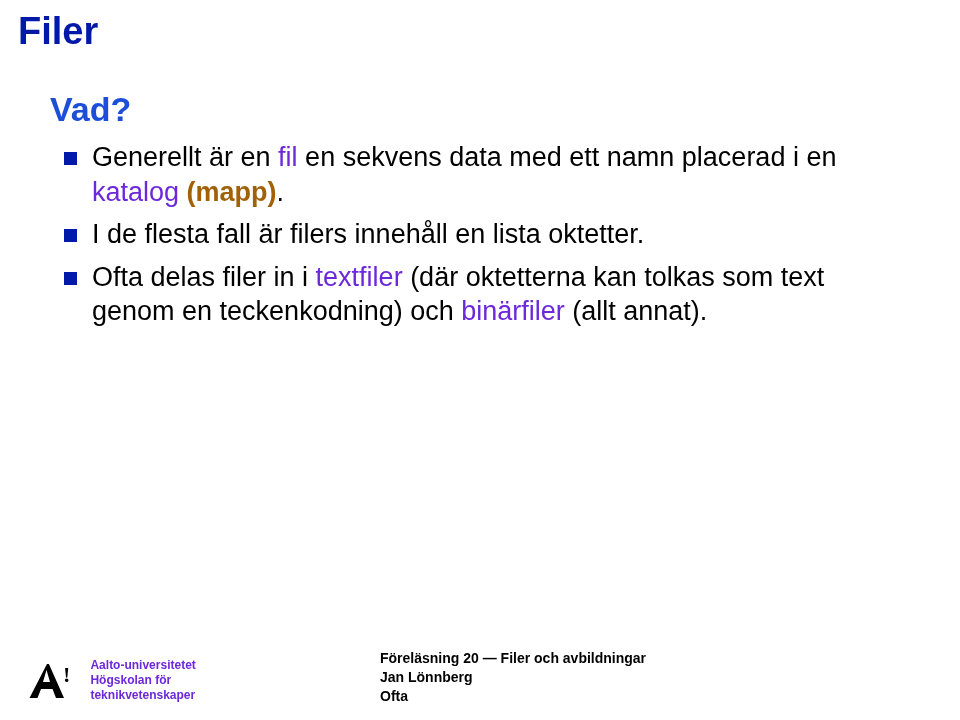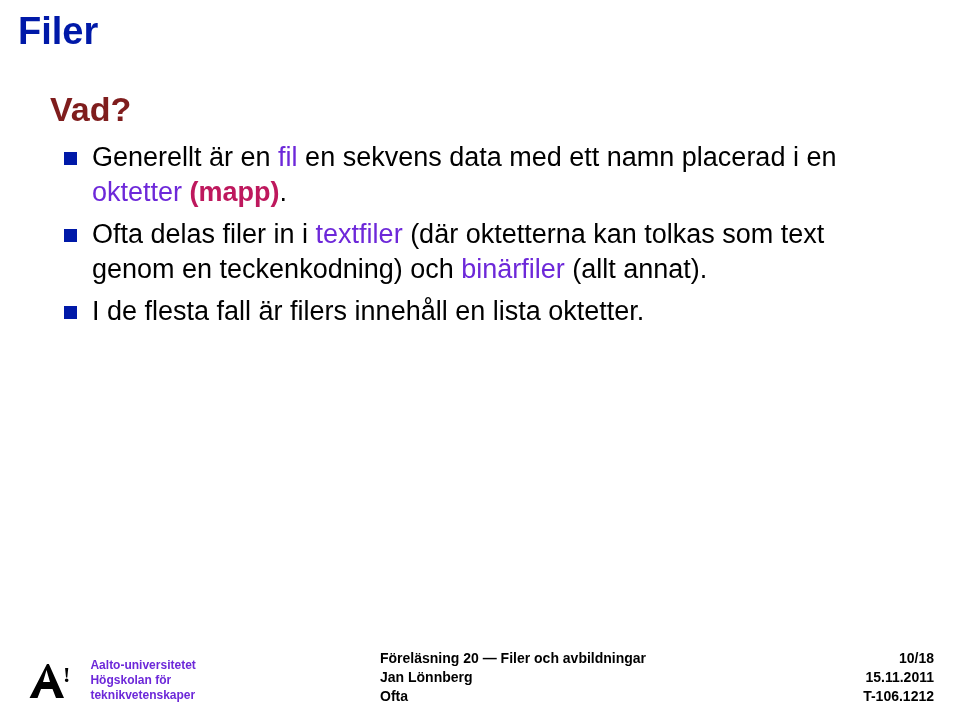"Vad?" .subtitle { color: #7f1d1d -> #1d4ed8 }
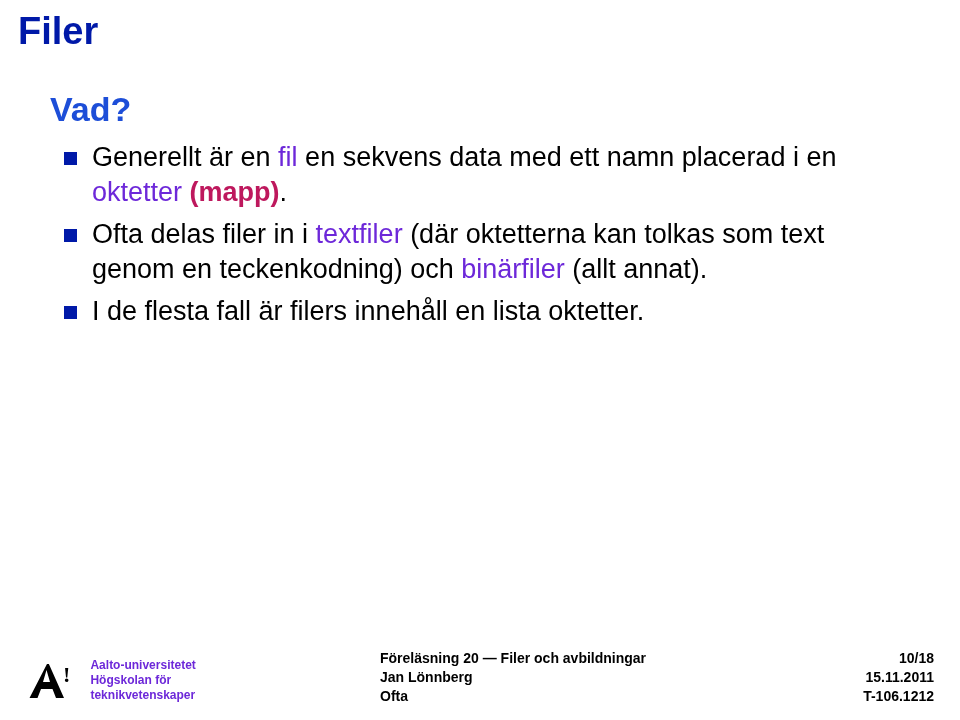"oktetter" span.hl { text: oktetter -> katalog }
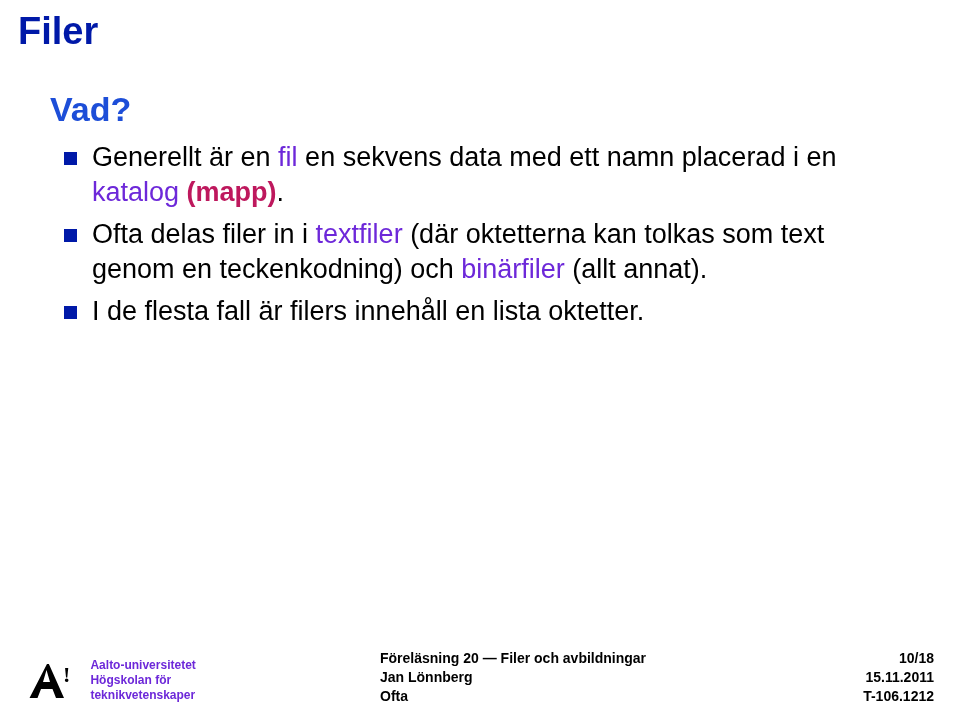"(mapp)" .hlb { color: #be185d -> #a16207 }
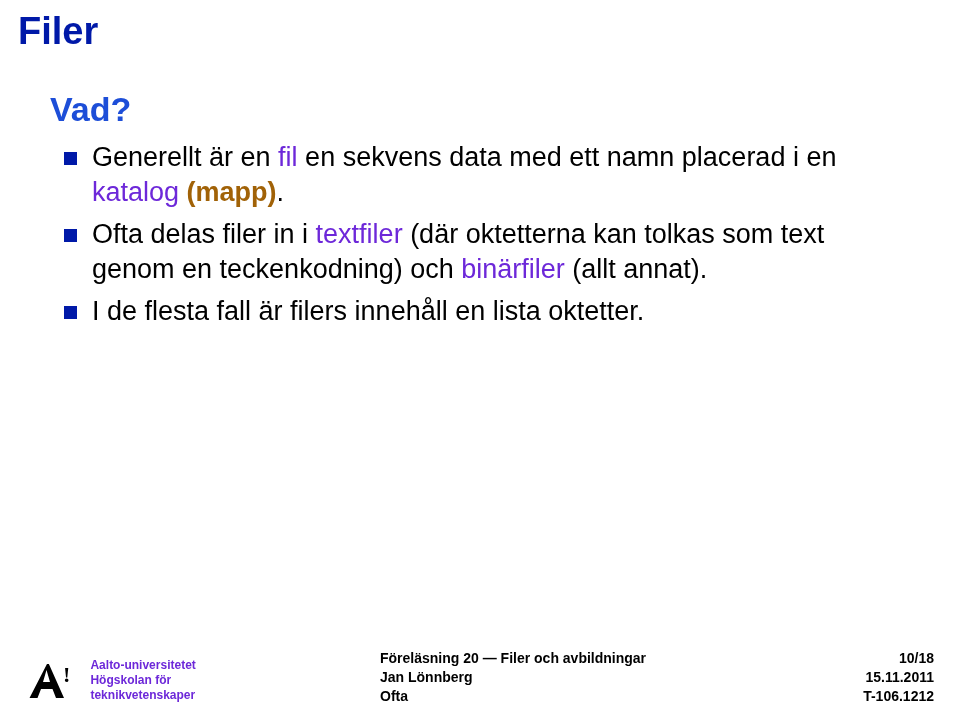"Ofta delas filer in i" li { order: before "I de flesta fall är" -> after "I de flesta fall är" }
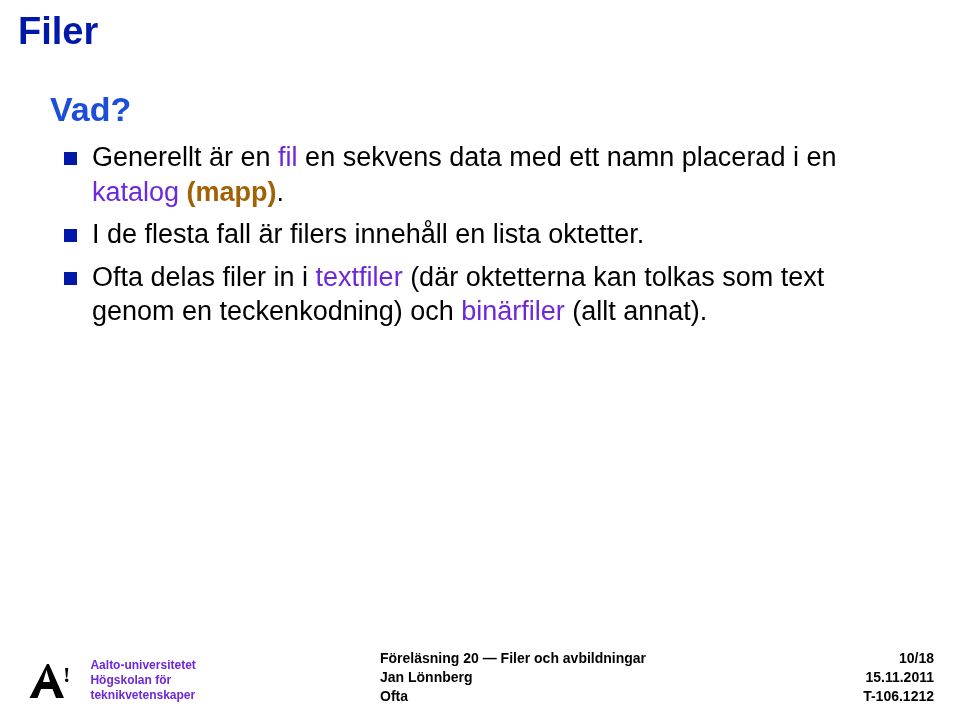"10/18" div.ft-right { html: <div> <span>10/18</span><br> <span>15.11.2011</span><br> <span>T-106.1212</span> </div> -> none }
